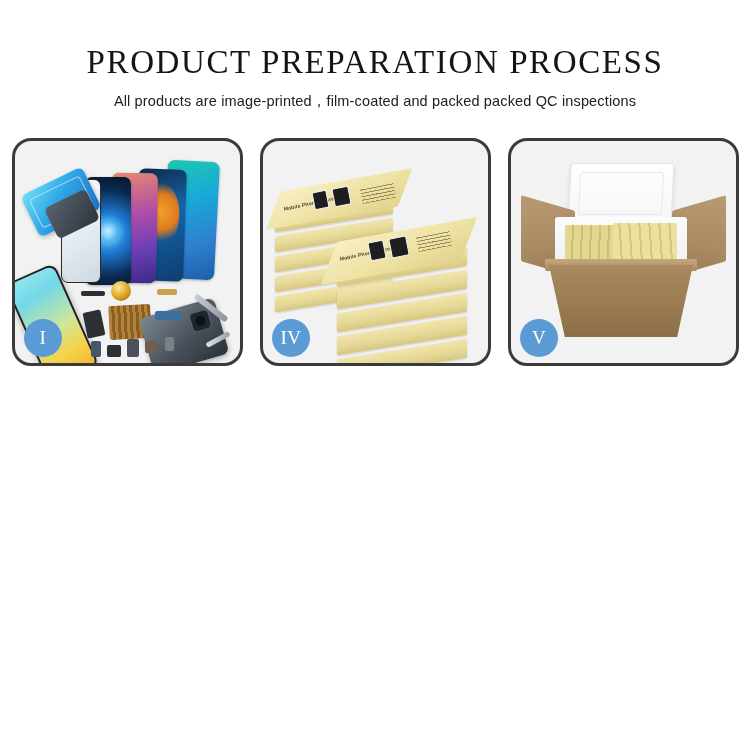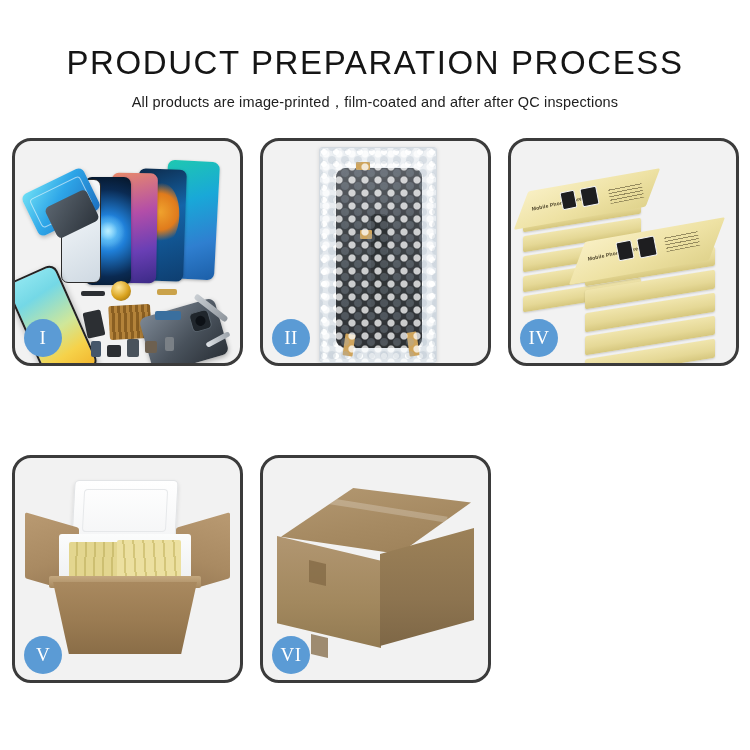"PRODUCT PREPARATION PROCESS" .title { font-family: Liberation Sans, sans-serif -> Liberation Serif, serif }
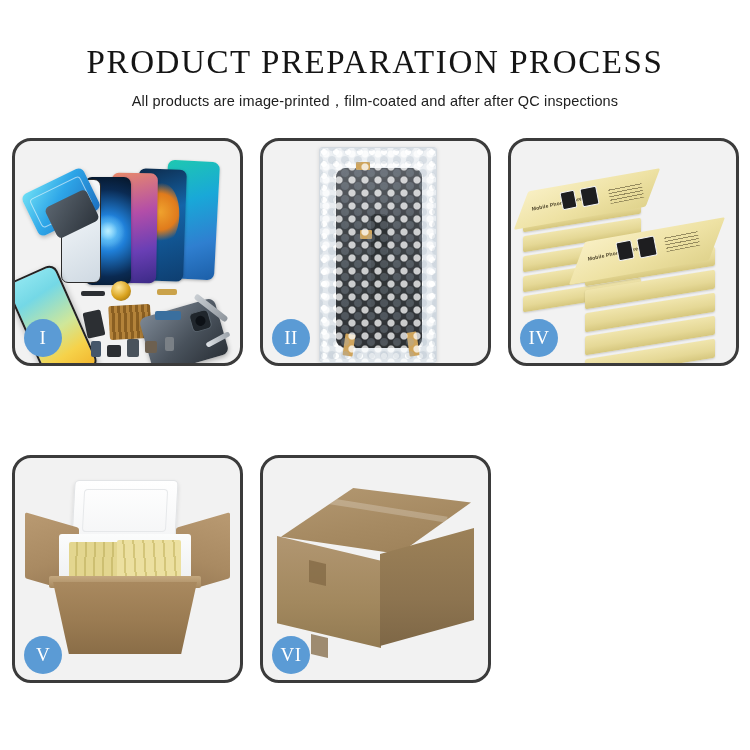"All products are" div.subtitle { text: after after -> packed packed }
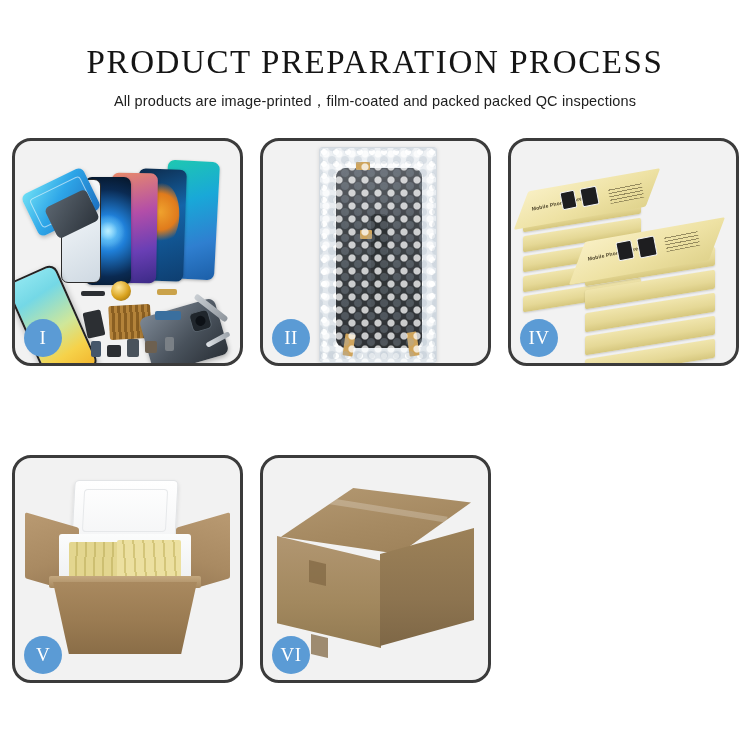"II" div.panel { html: <div> <div> <div> <div></div> <div></div> <div></div> <div></div> <div></div> <div></div> </div> </div> <div>II</div> </div> -> none }
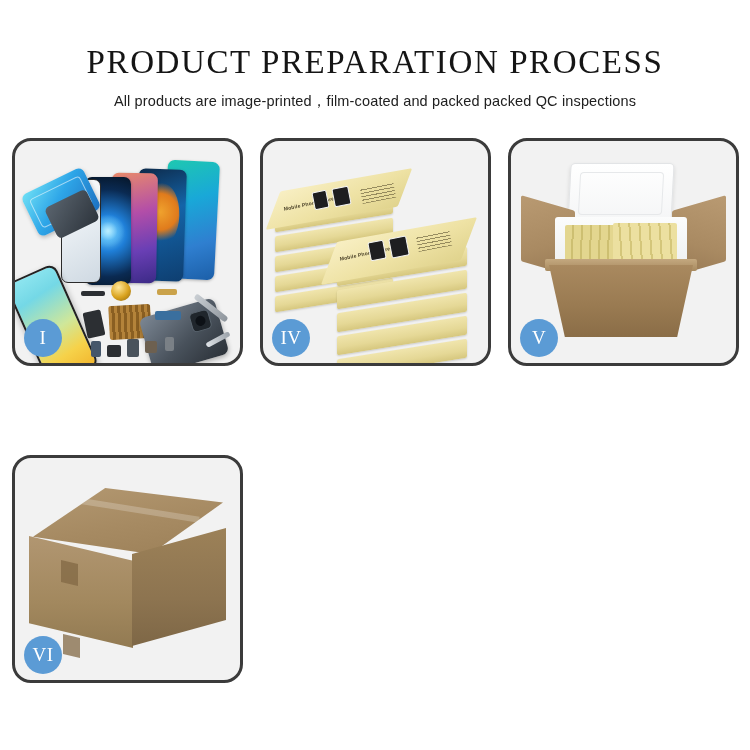"VI" div.panel { html: <div> <div> <div> <div></div> </div> <div></div> <div></div> <div></div> <div></div> </div> <div>VI</div> </div> -> none }
